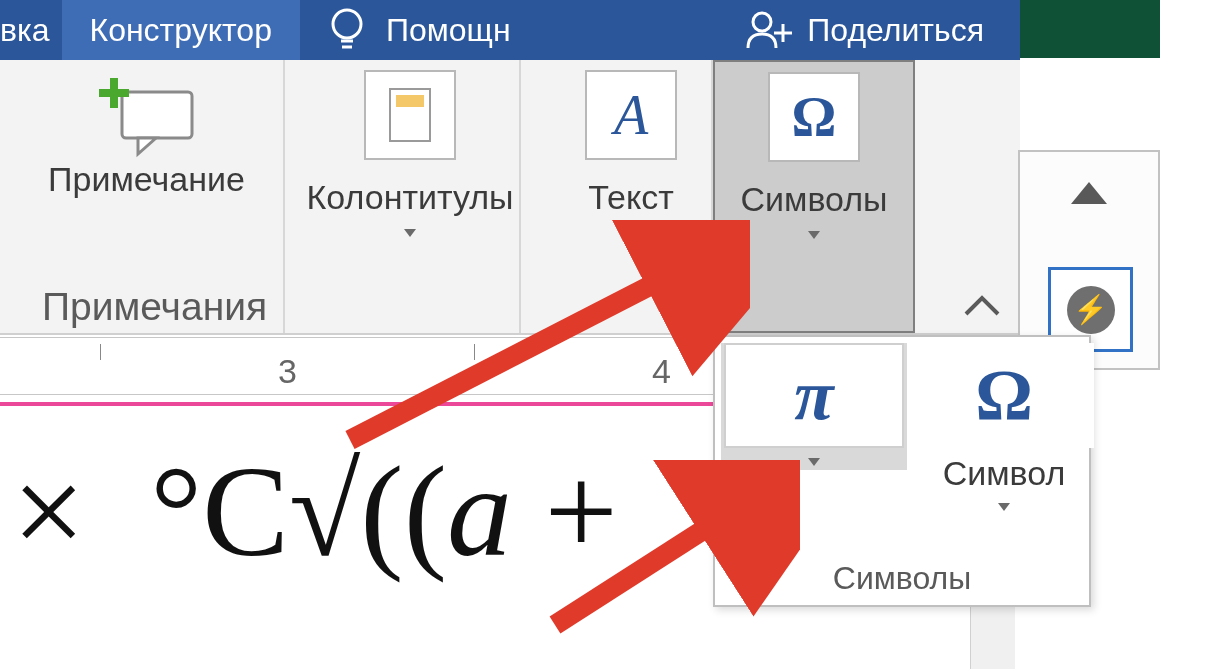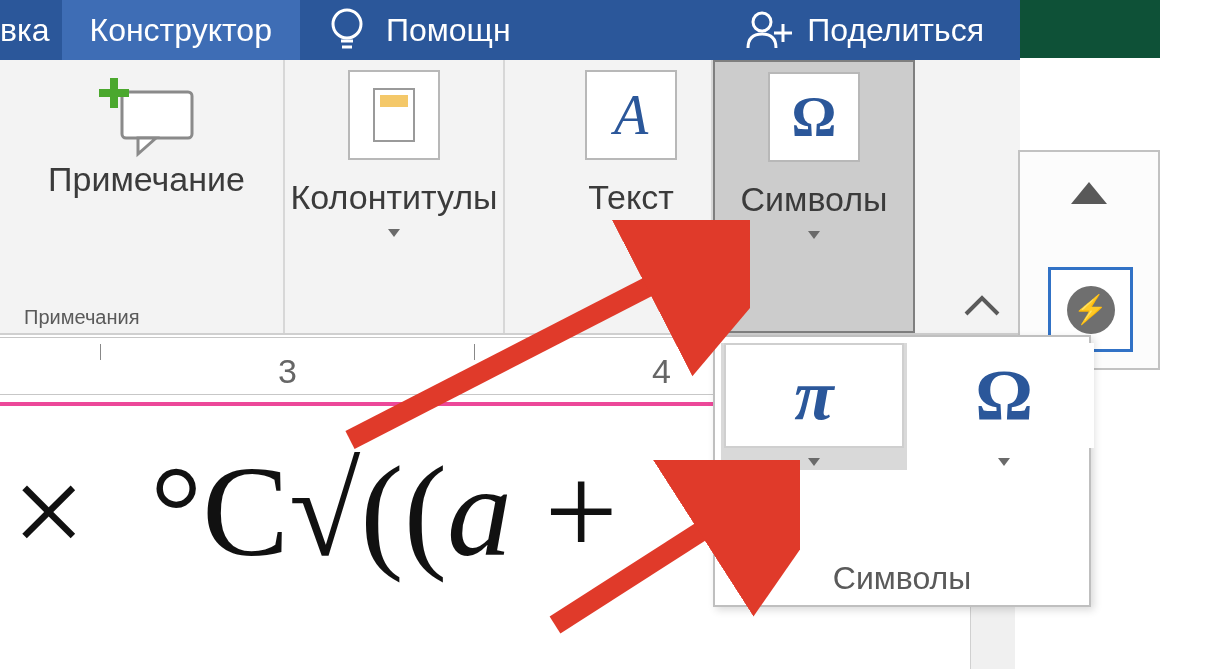"Колонтитулы" .grp-kolon { left: 285px -> 301px }
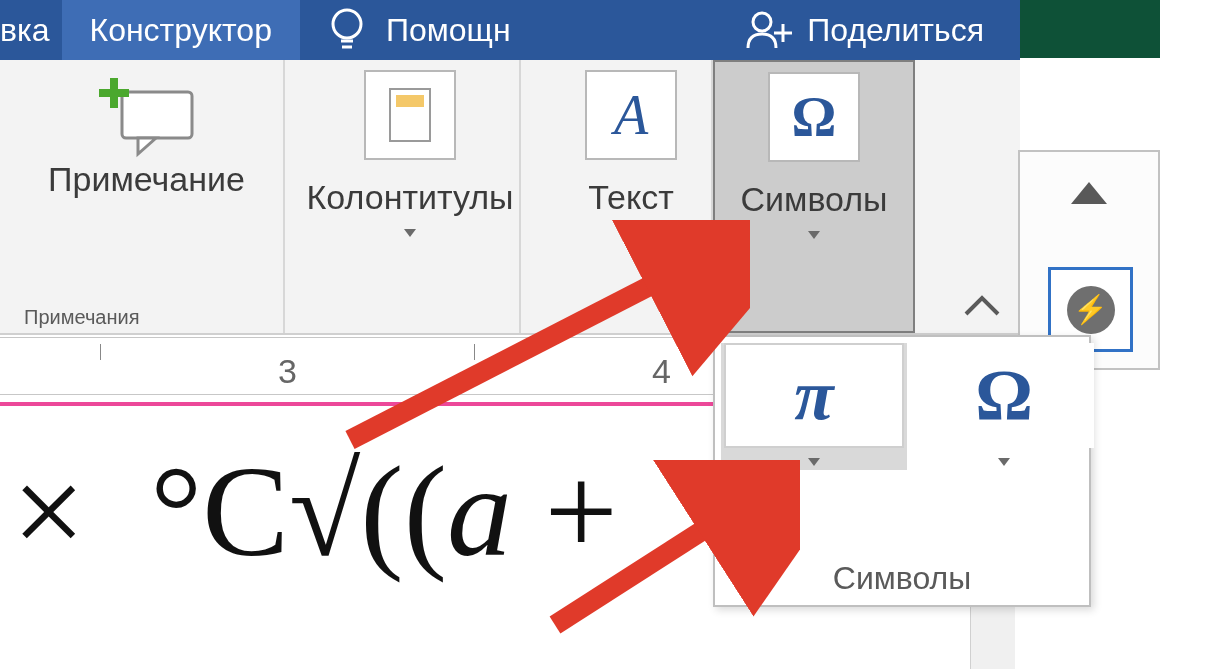"Примечания" .group-footer { font-size: 20px -> 39px; left: 14px -> 8px; text-align: left -> center }
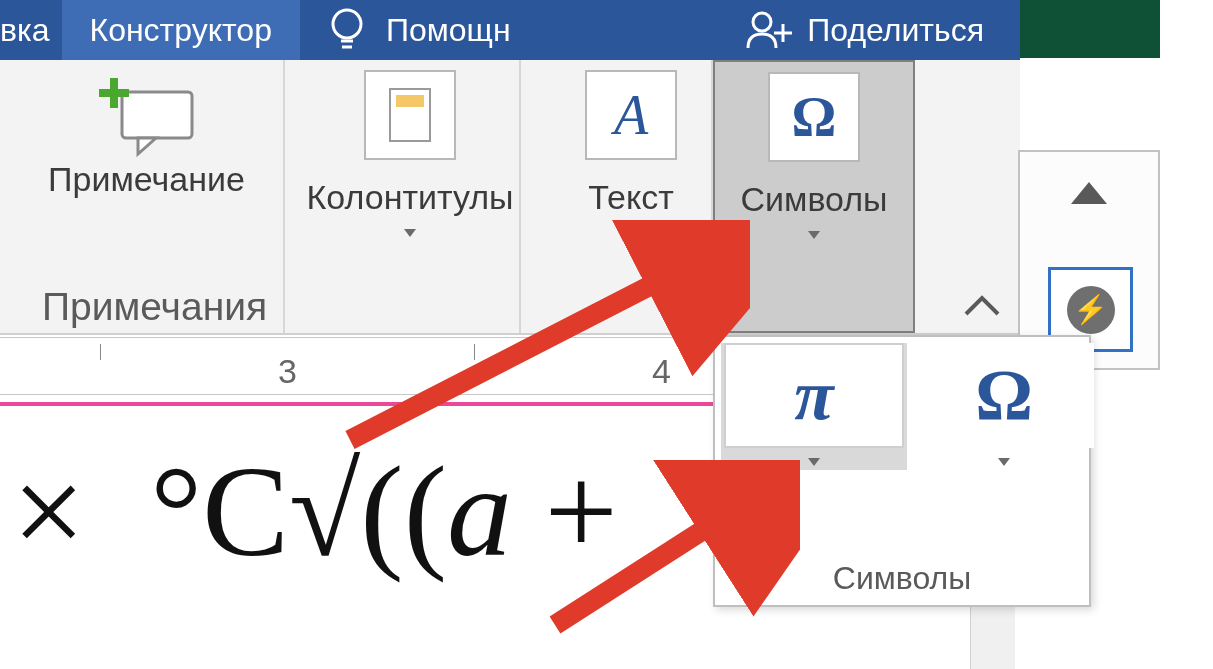"Символ" div.label { html: none -> <div>Символ</div> }
